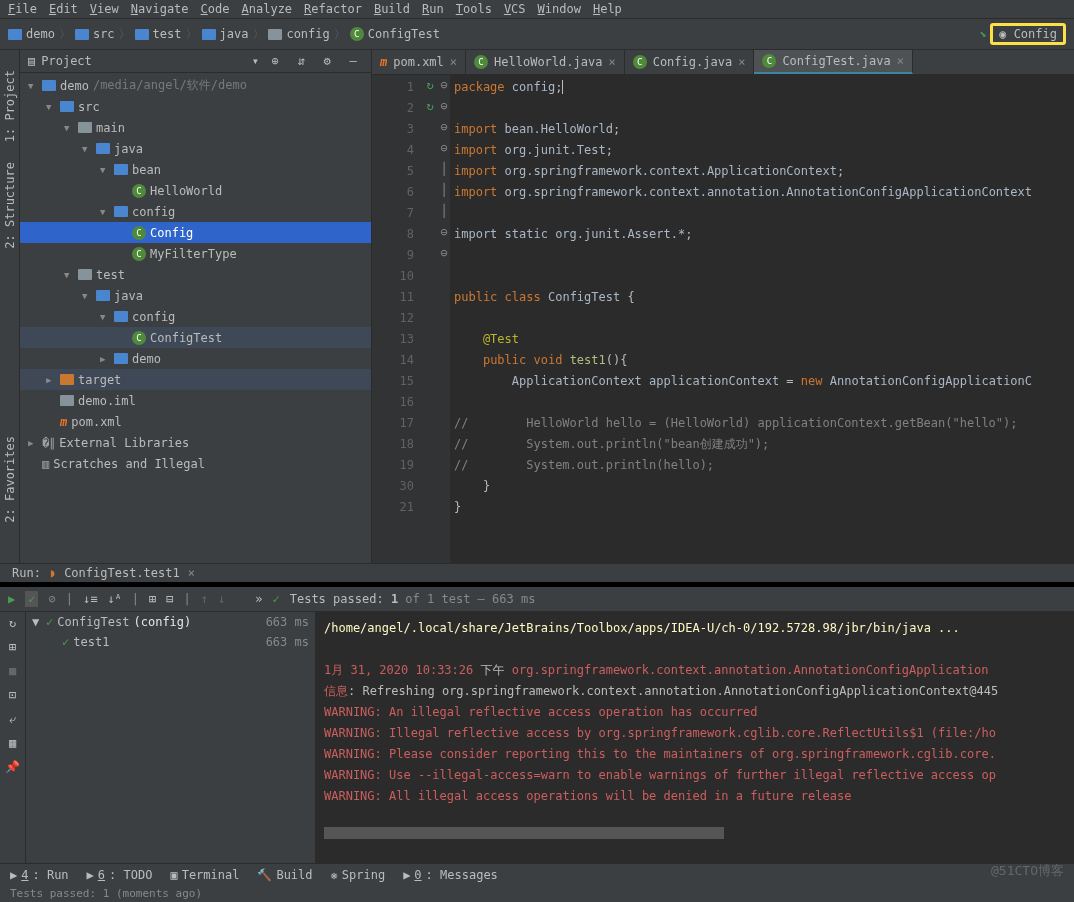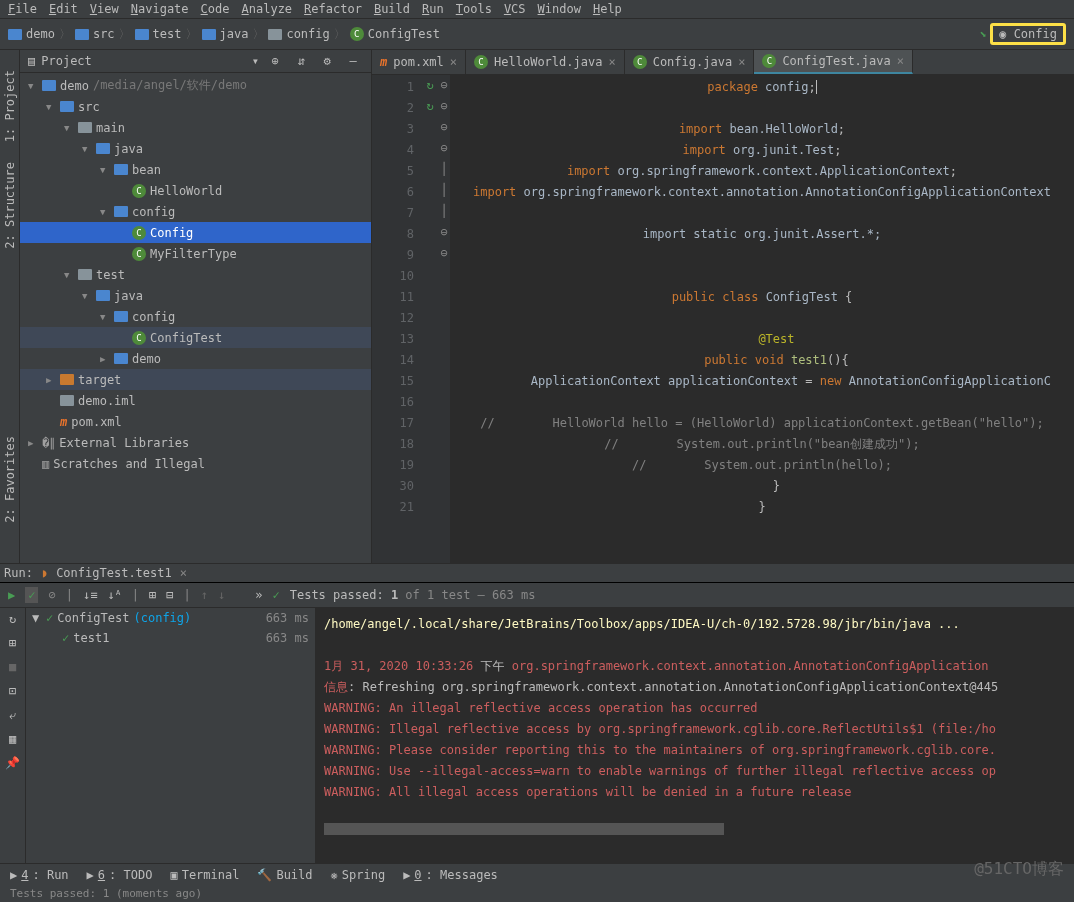"package config;" .code-content { text-align: center -> none }
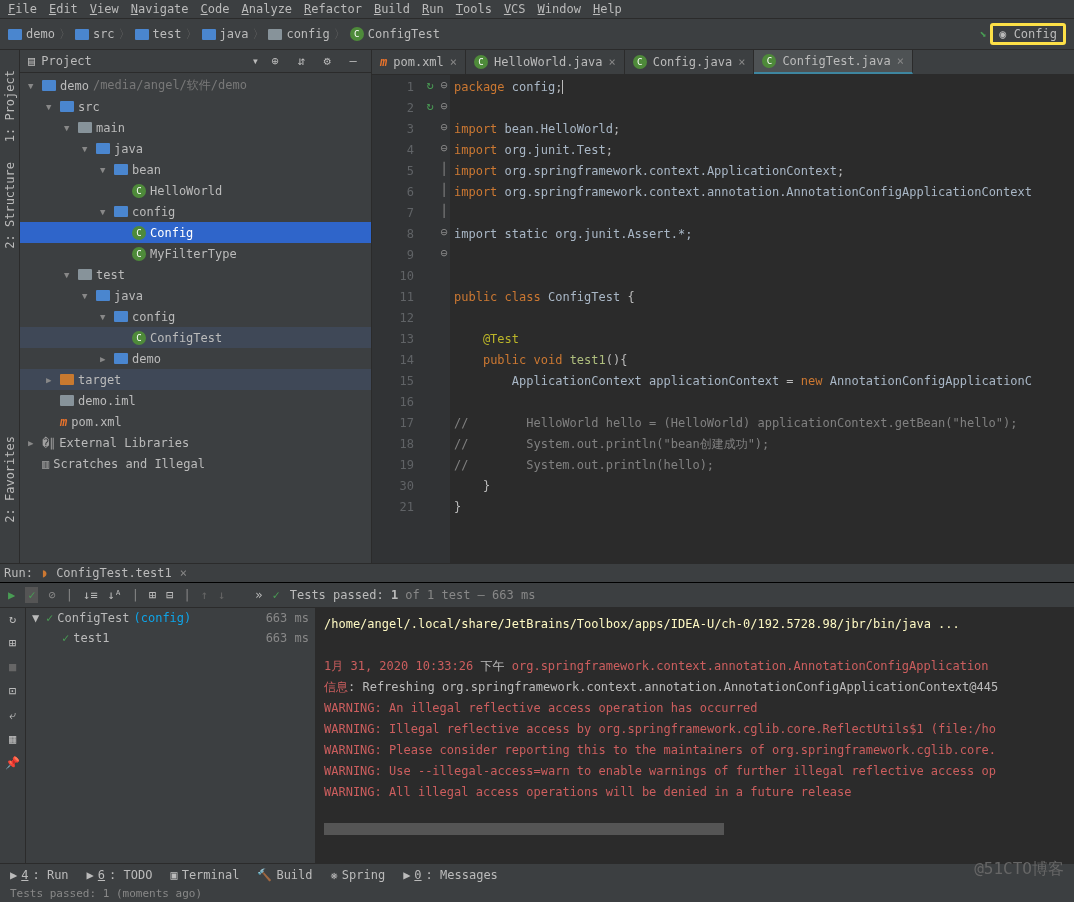"Run:" .run-header { border-bottom: 1px solid #000000 -> 5px solid #000000; padding: 2px 4px -> 2px 12px }
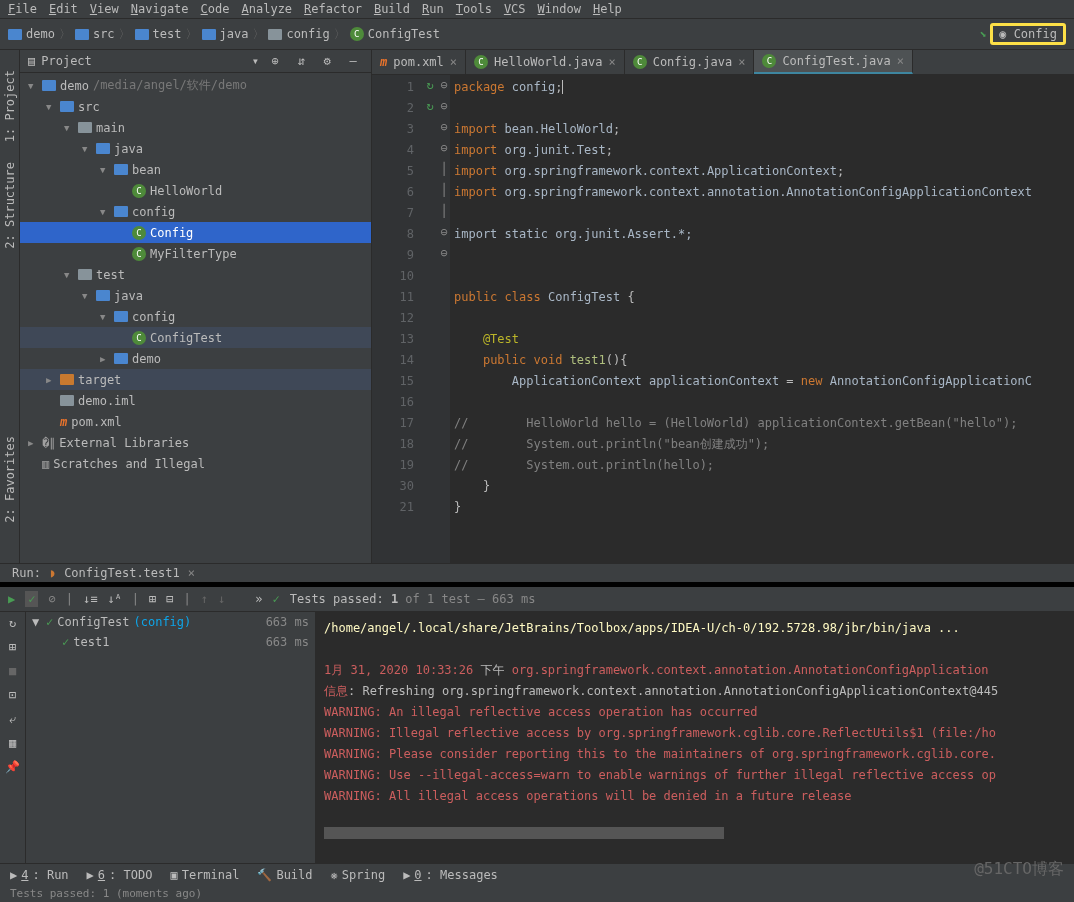"(config)" span { color: #0ea5e9 -> #e5e5e5 }
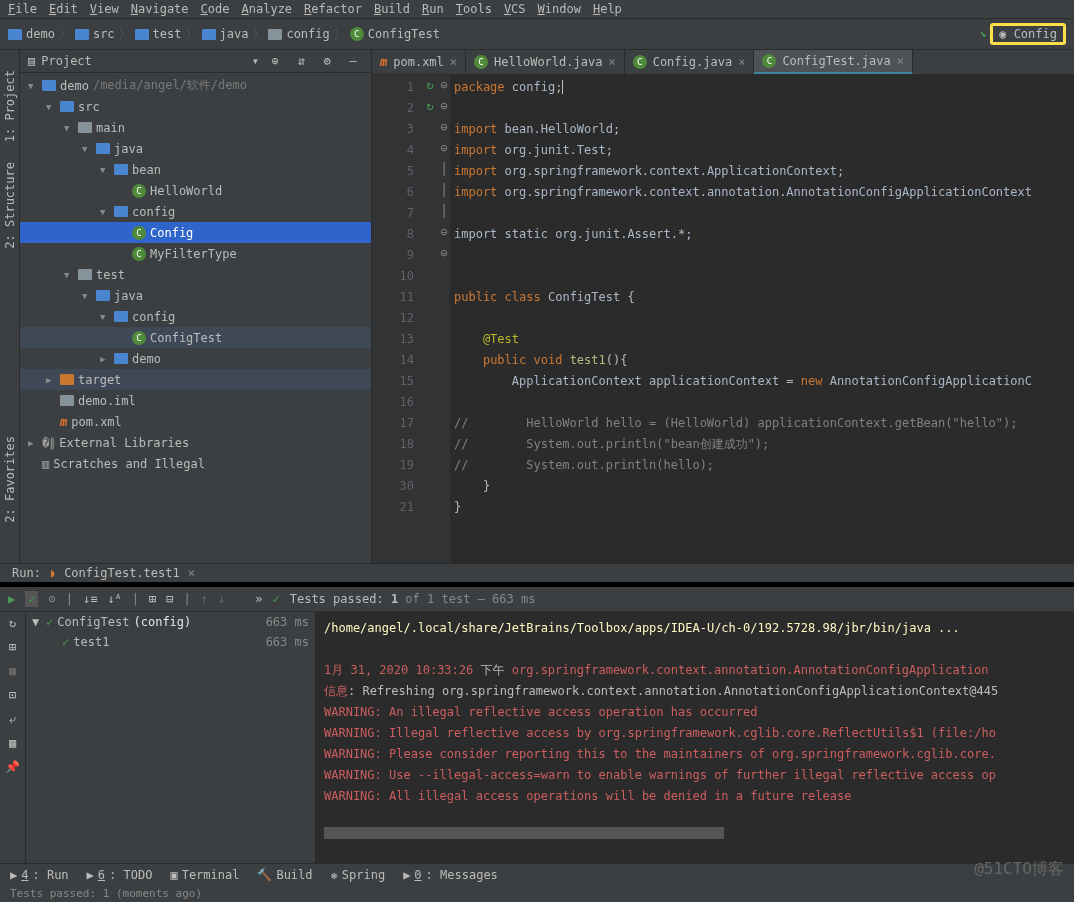"@51CTO博客" .watermark { font-size: 16px -> 13px }
